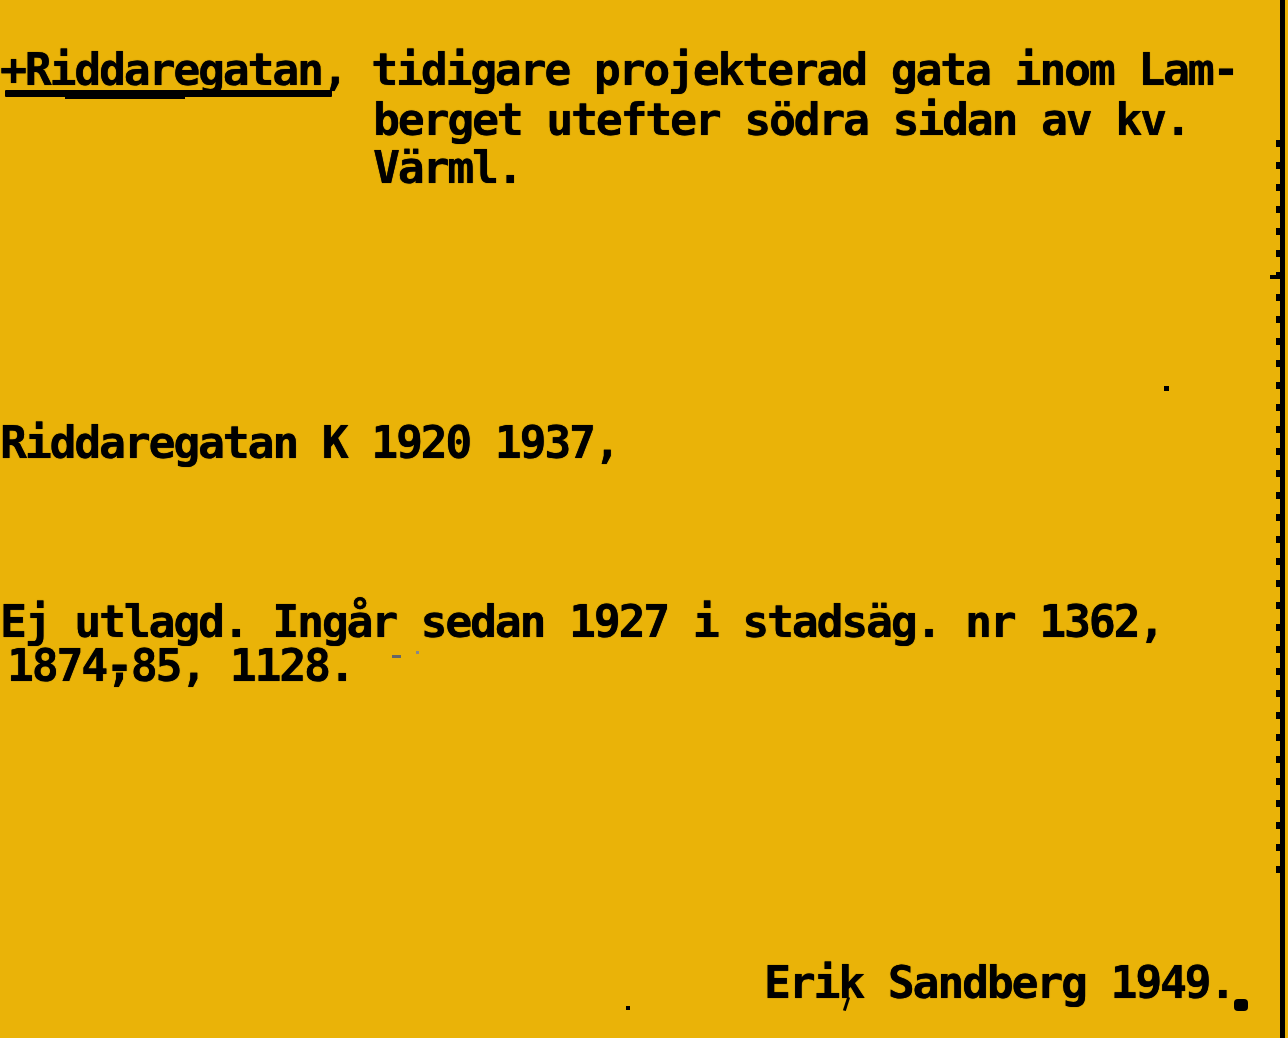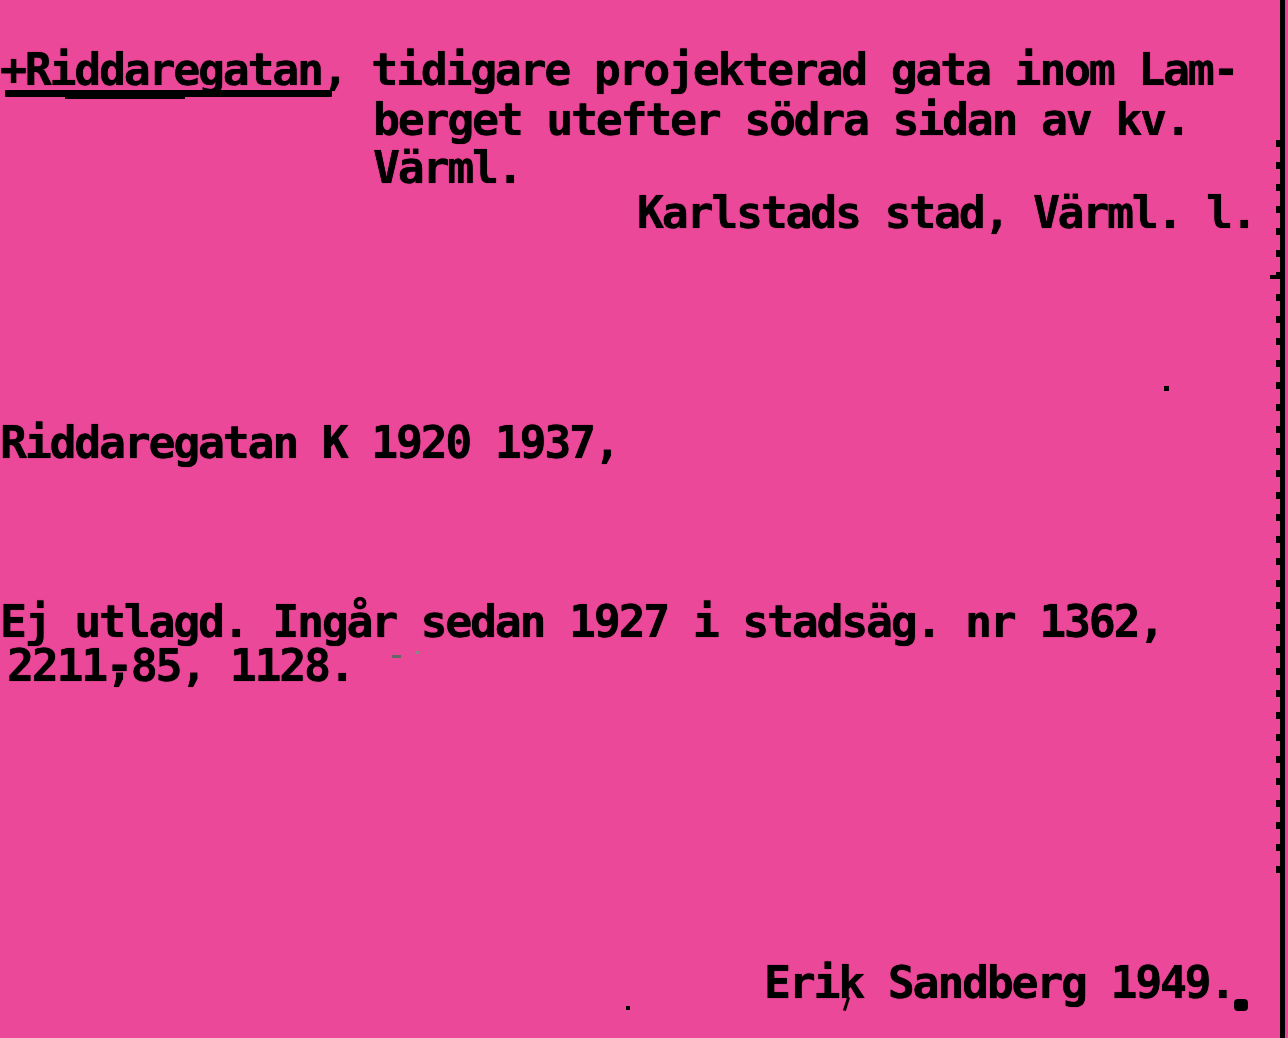"+Riddaregatan, tidigare projekterad gata" .card { background: #ec4899 -> #eab308 }
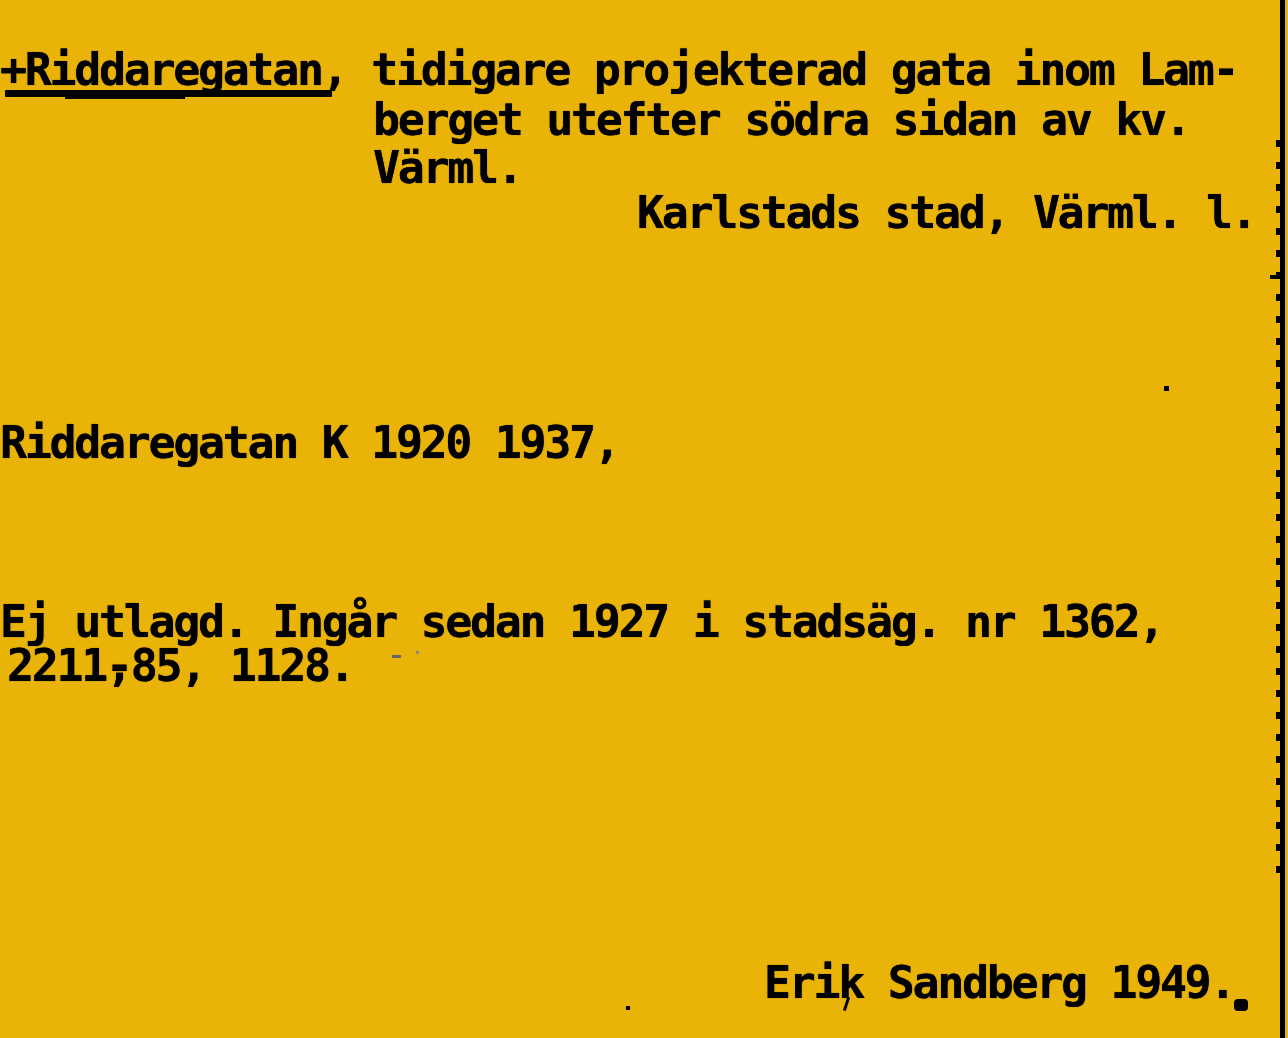"Karlstads stad, Värml. l." div.line { html: <div>Karlstads stad, Värml. l.</div> -> none }
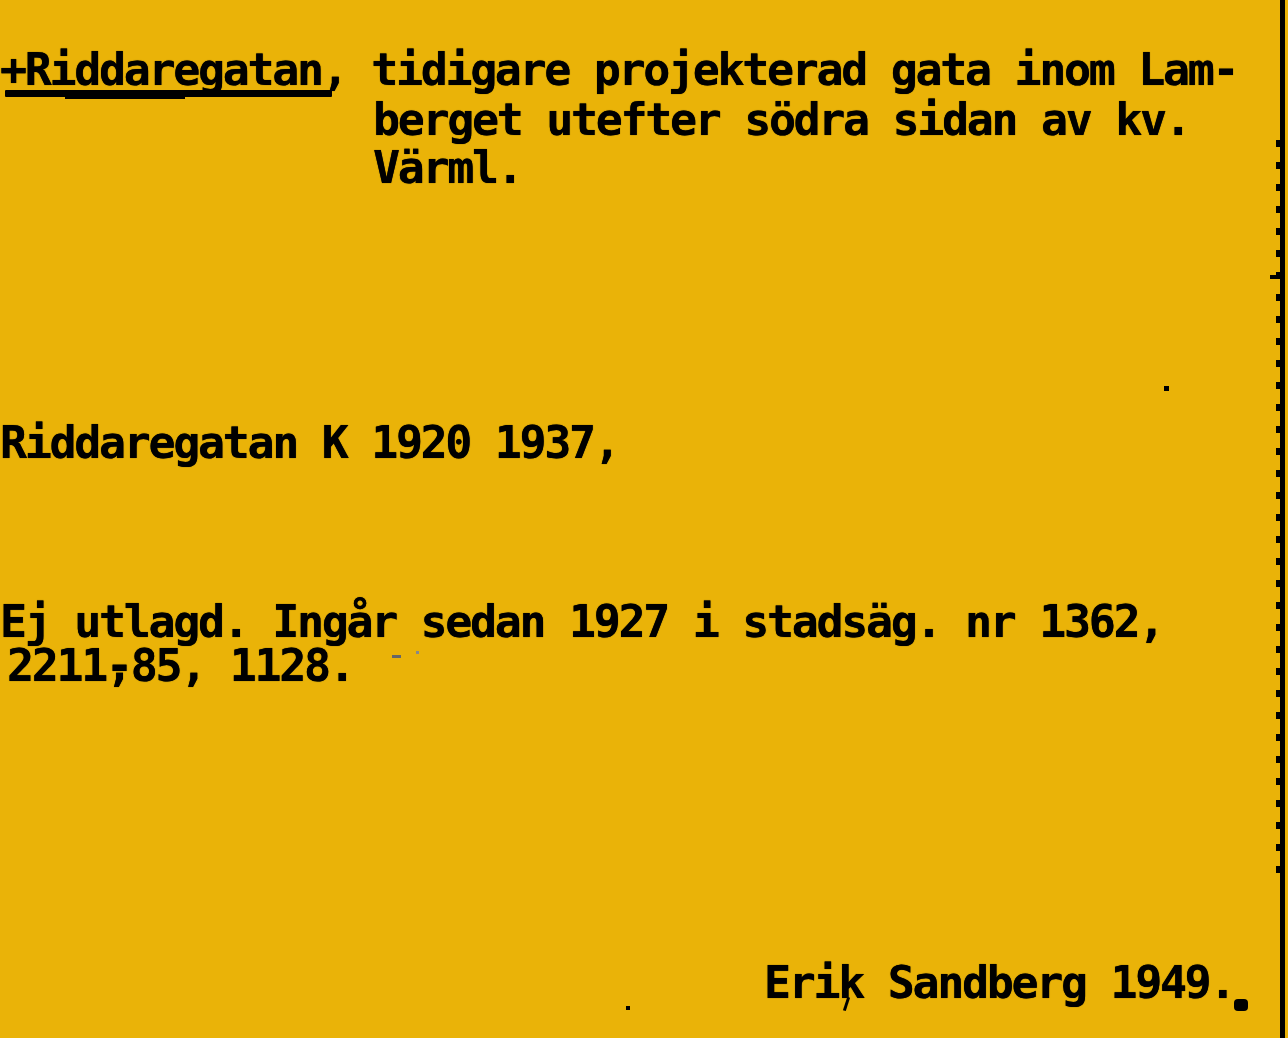"2211" span { text: 2211 -> 1874 }
